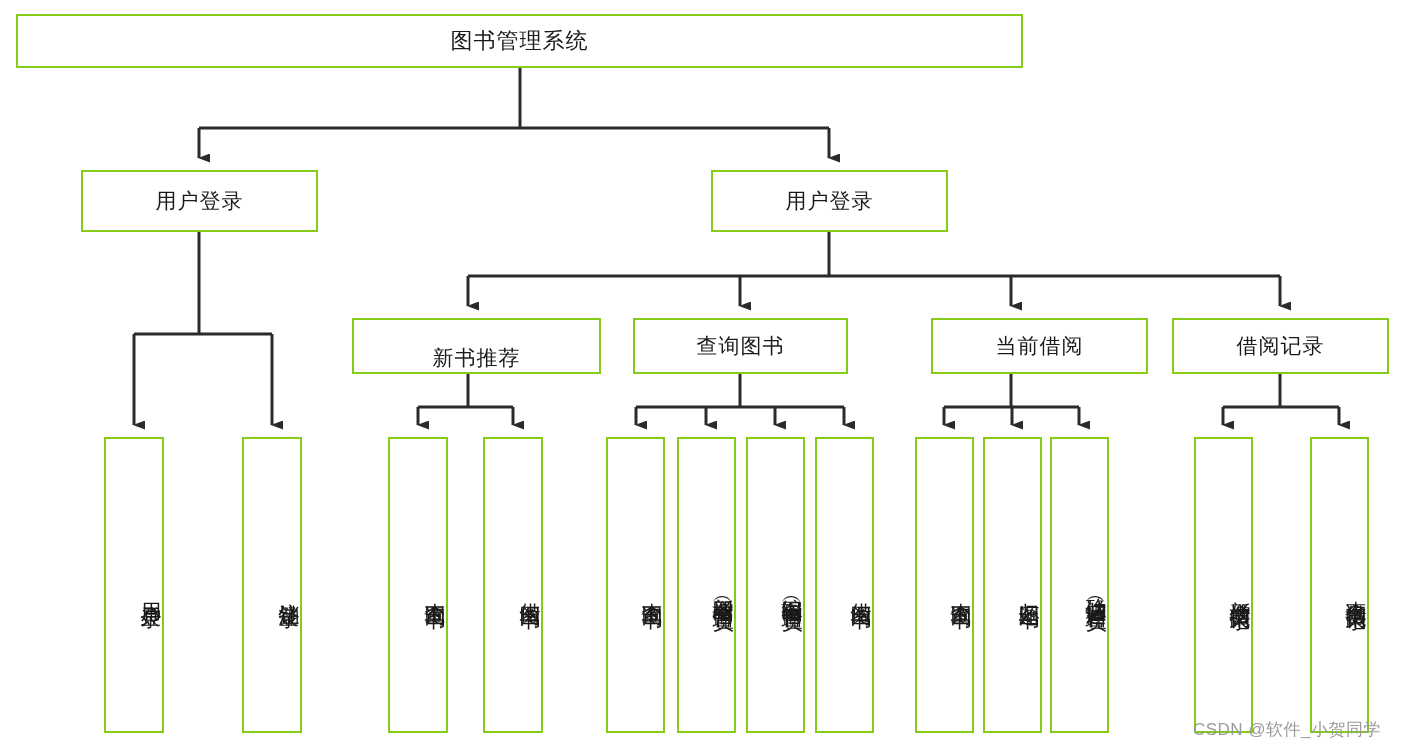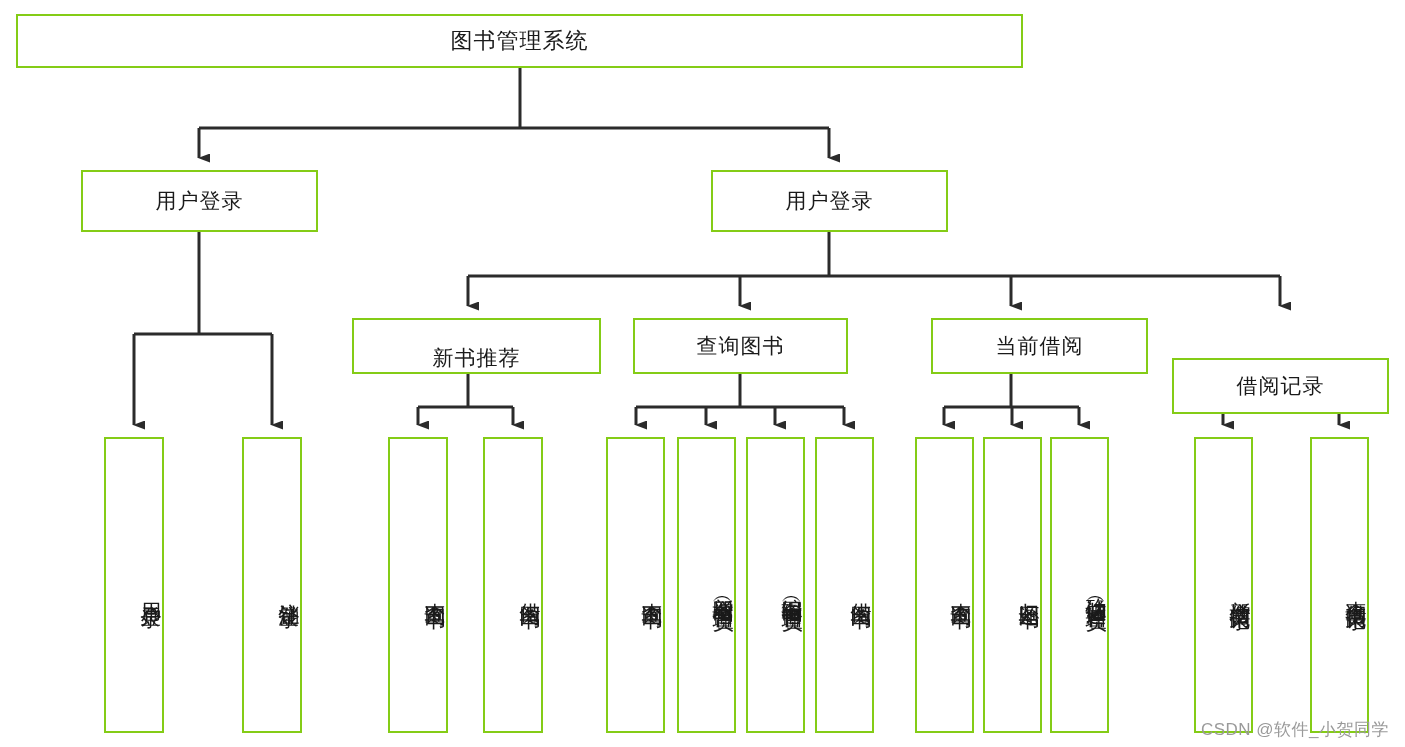"借阅记录" div.node { margin-top: 40px -> none }
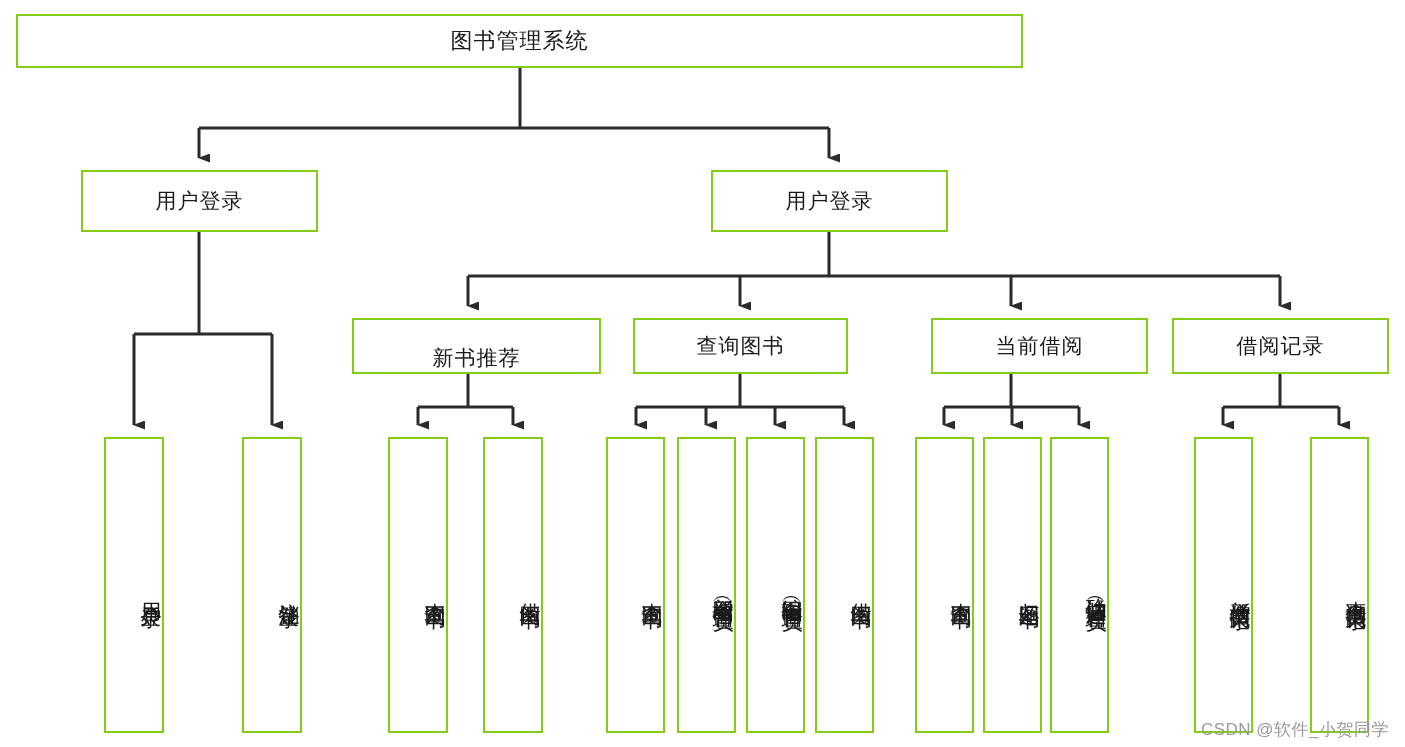"CSDN @软件_小贺同学" .watermark { right: 16px -> 24px }
